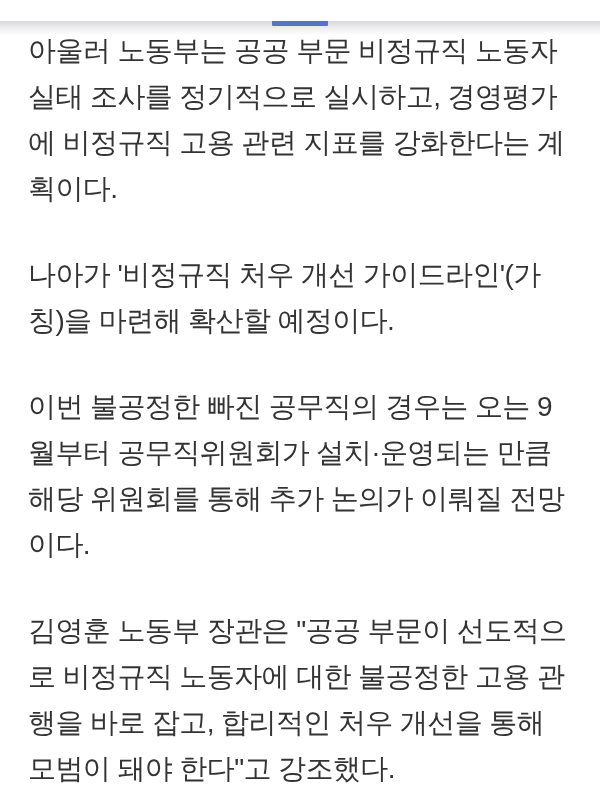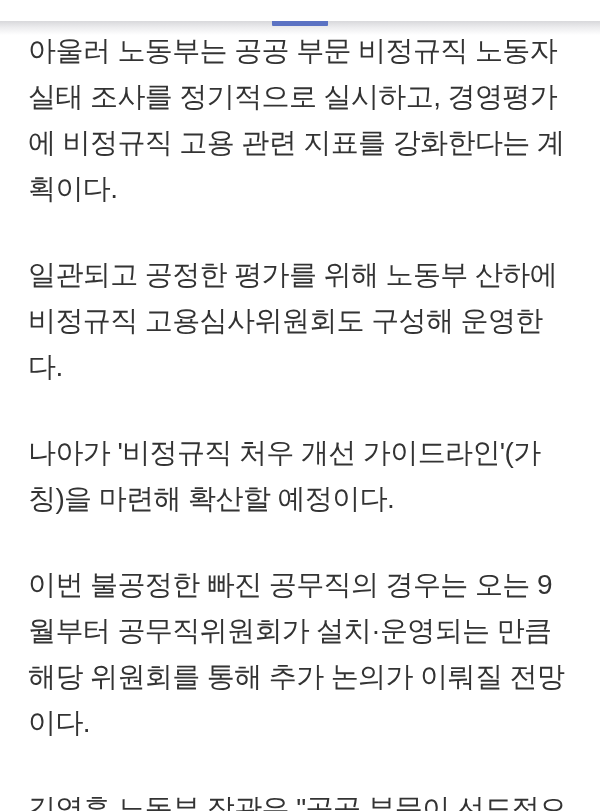"일관되고 공정한 평가를 위해 노동부" p { html: <p>일관되고 공정한 평가를 위해 노동부 산하에 비정규직 고용심사위원회도 구성해 운영한다.</p> -> none }
